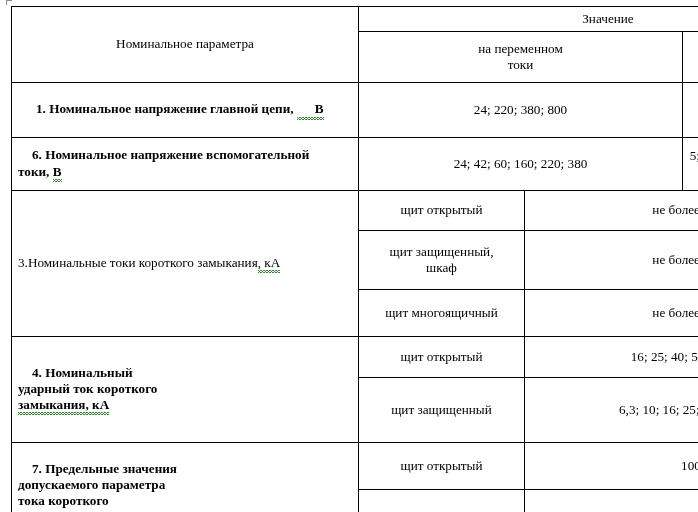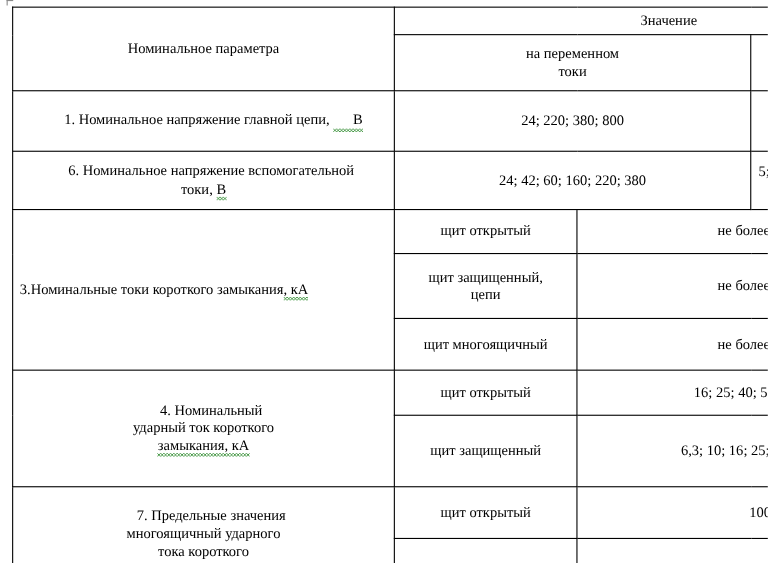"1. Номинальное напряжение главной цепи," .lft { font-weight: none -> bold; text-align: center -> left }
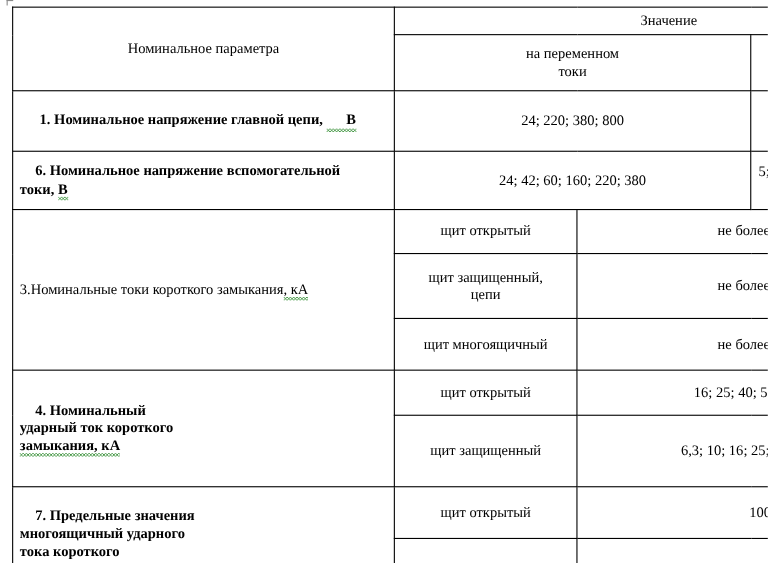"цепи" div { text: цепи -> шкаф }
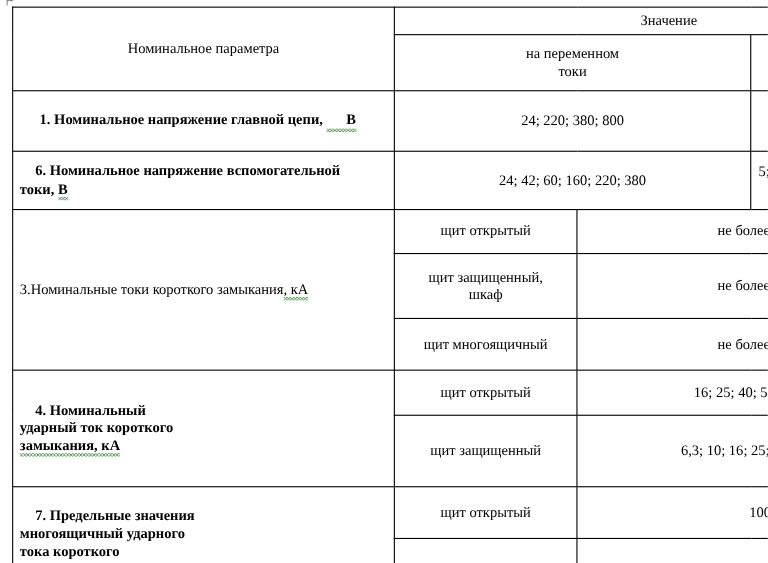"многоящичный ударного" div { text: многоящичный ударного -> допускаемого параметра }
